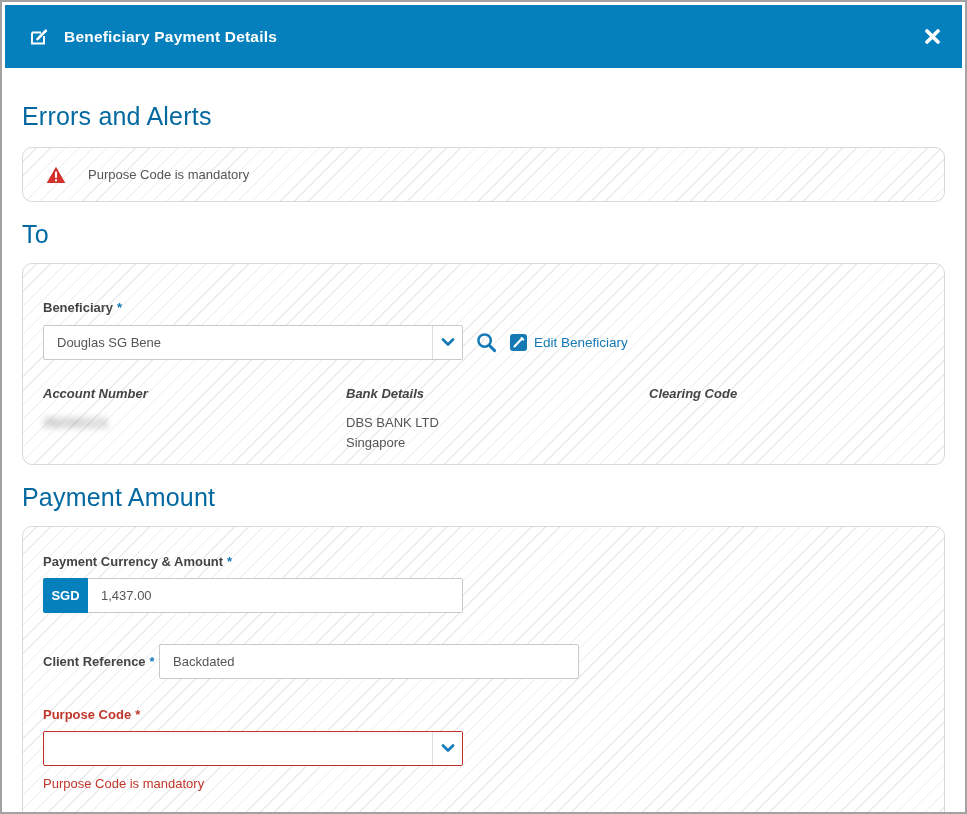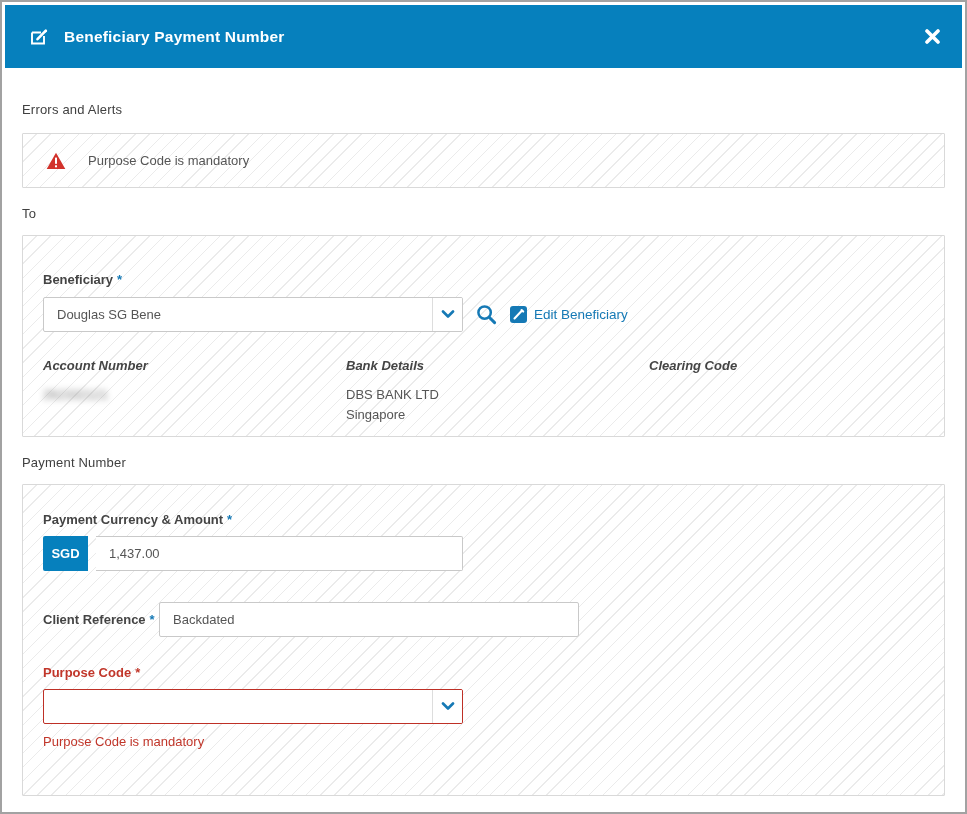"Beneficiary Payment Number" span.header-title { text: Number -> Details }
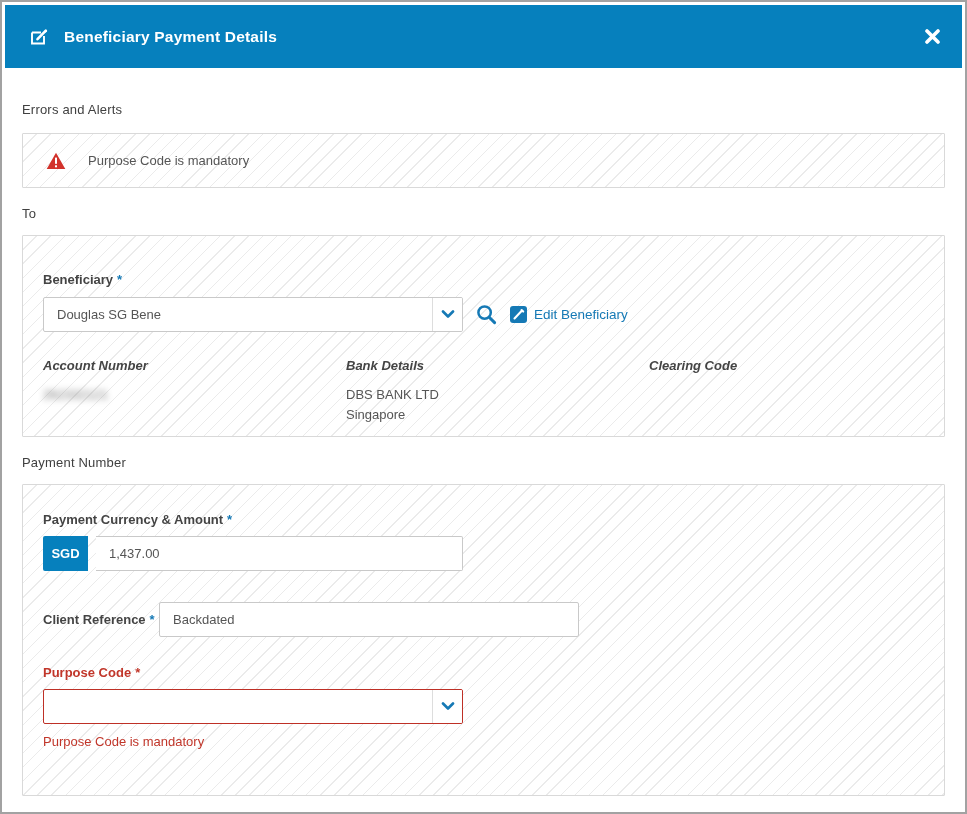"Errors and Alerts" h2.section-heading { color: #404040 -> #0369a1; font-size: 13px -> 25px }
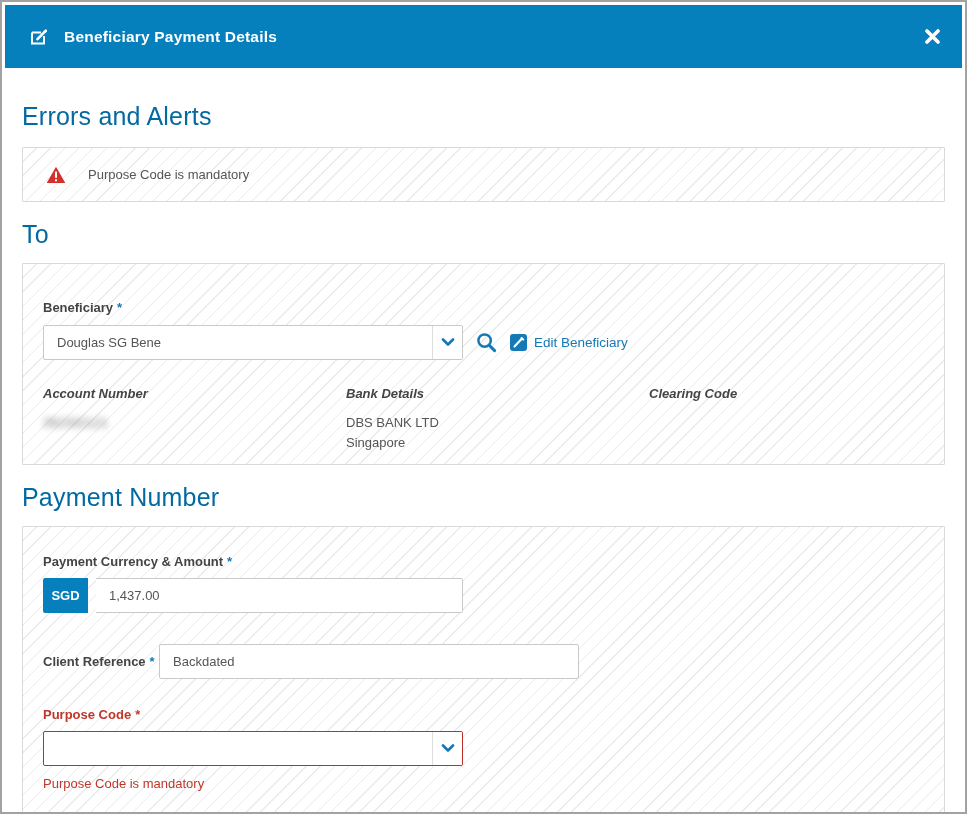"Purpose Code is mandatory" .hatch { border-radius: 1px -> 10px }
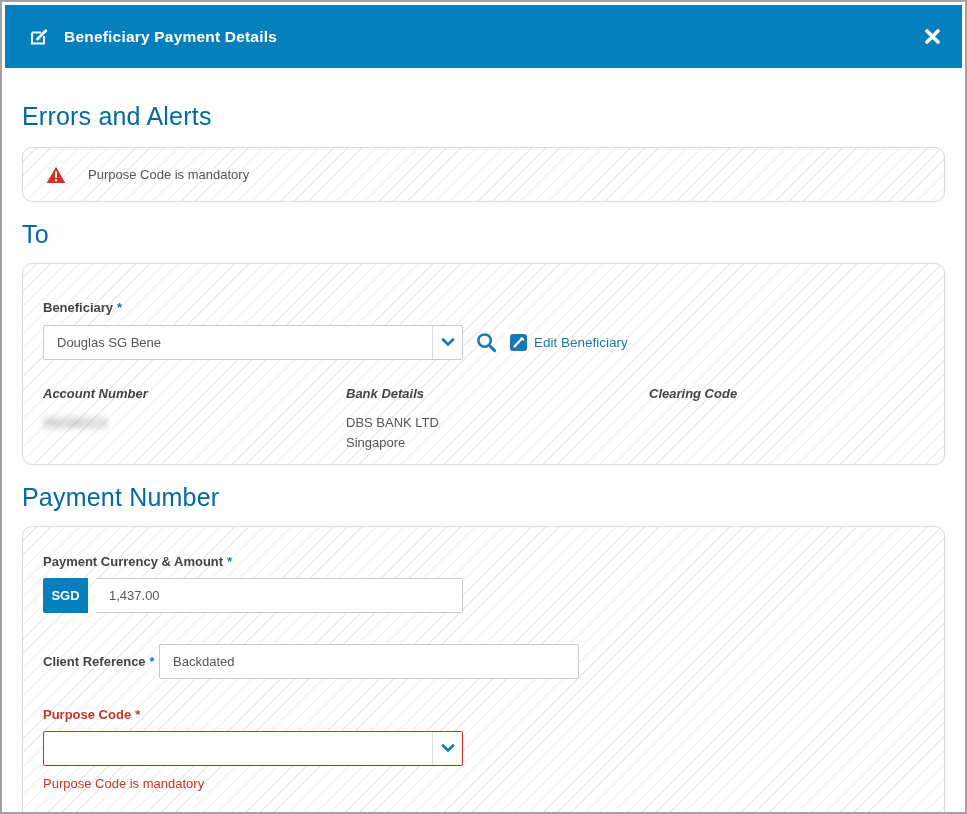"Payment Number" h2.section-heading { text: Number -> Amount }
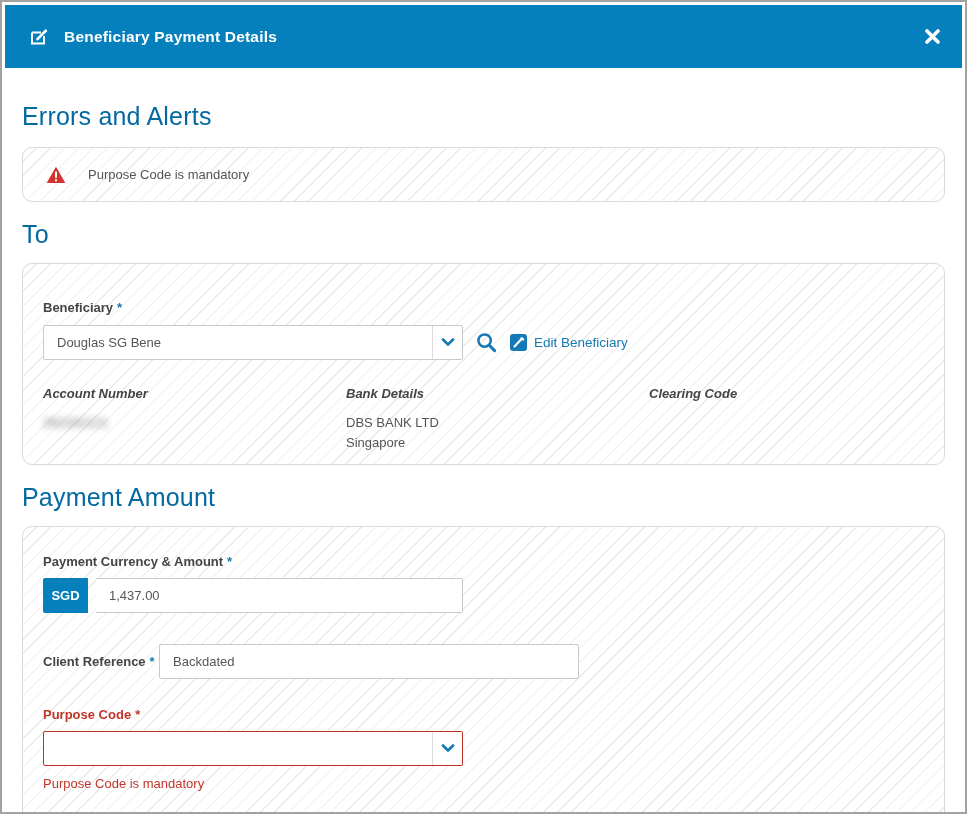"SGD" .currency-row { gap: 8px -> none }
